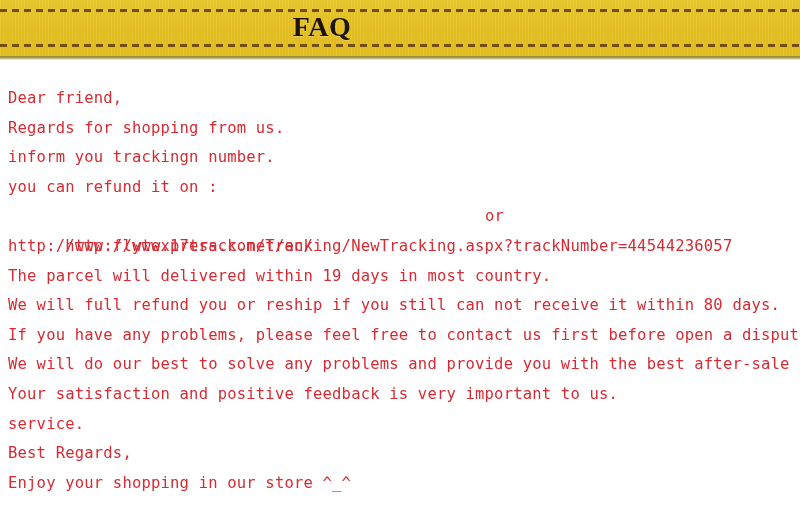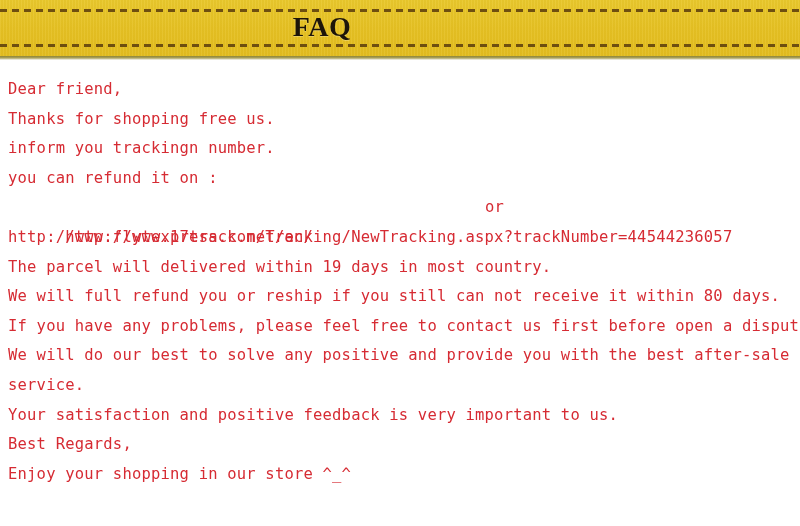"Dear friend," .body-text { top: 75px -> 84px }
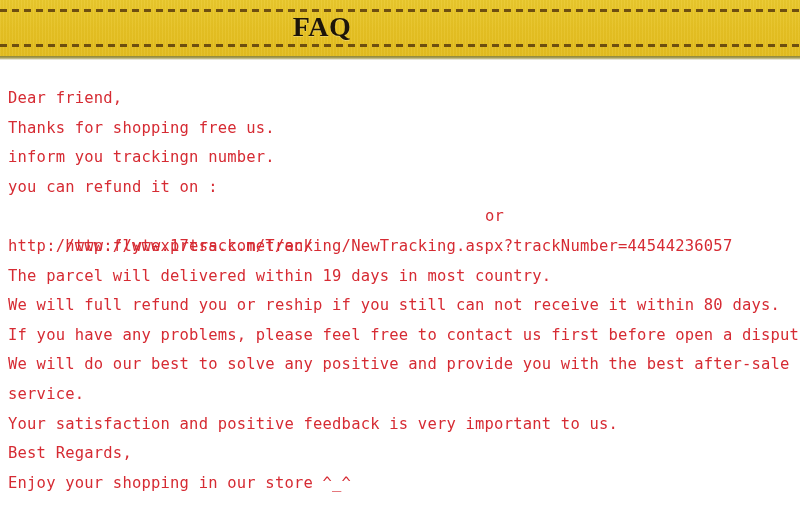"Thanks for shopping free us." div.line { text: Thanks for shopping free -> Regards for shopping from }
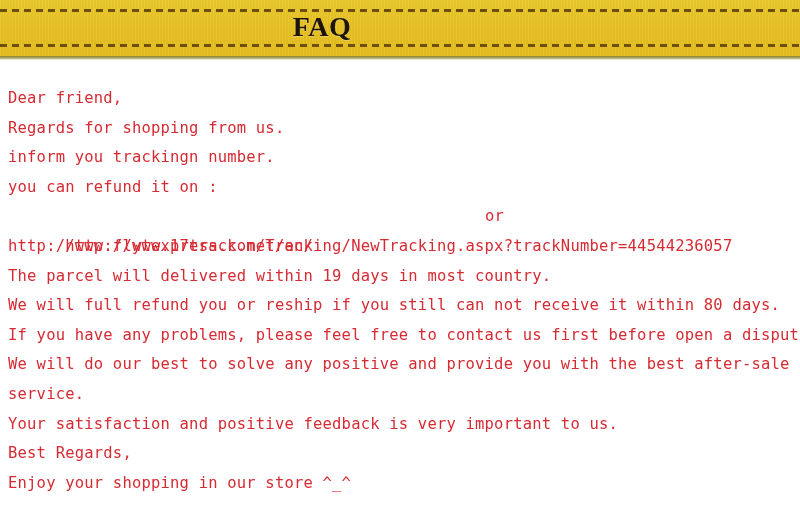"We will do our best" div.line { text: positive -> problems }
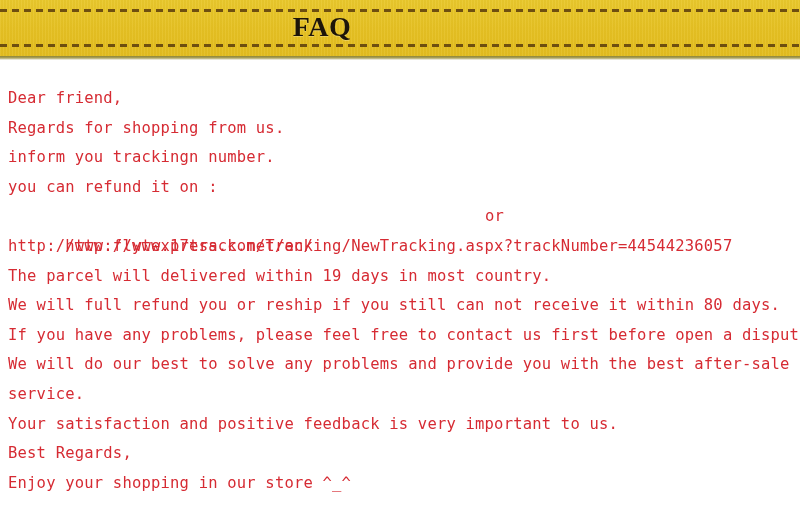"service." div.line { order: before "Your satisfaction and positive feedback" -> after "Your satisfaction and positive feedback" }
